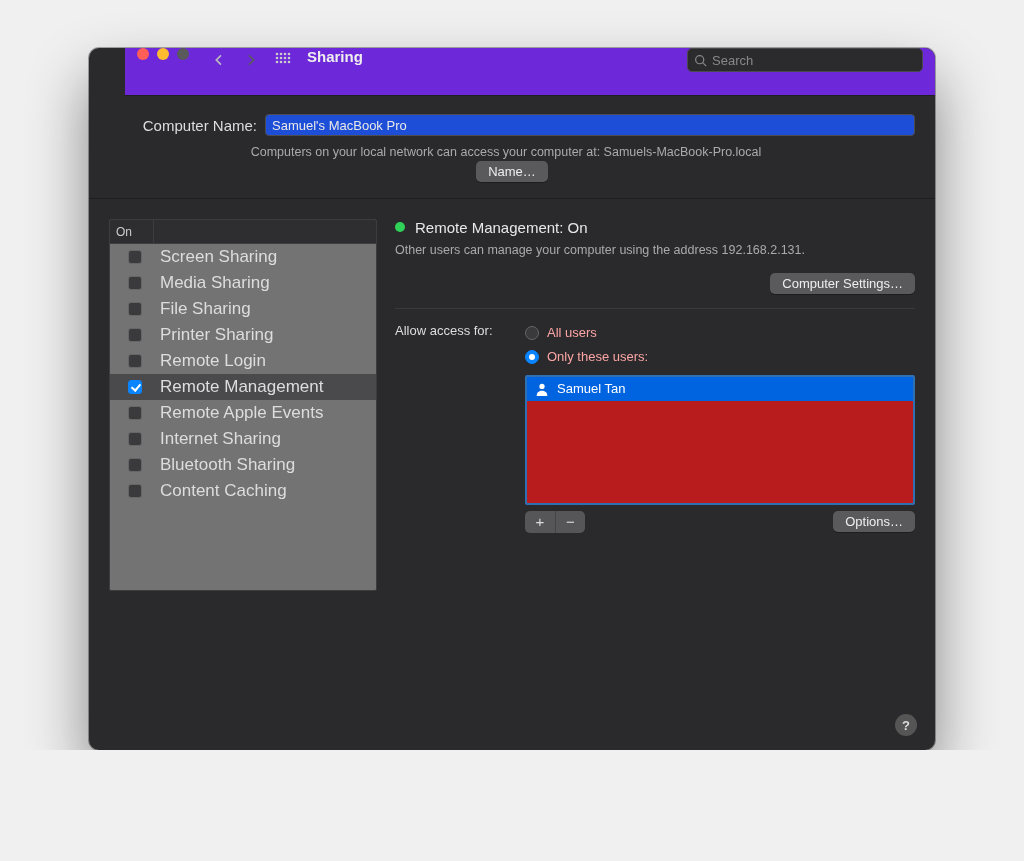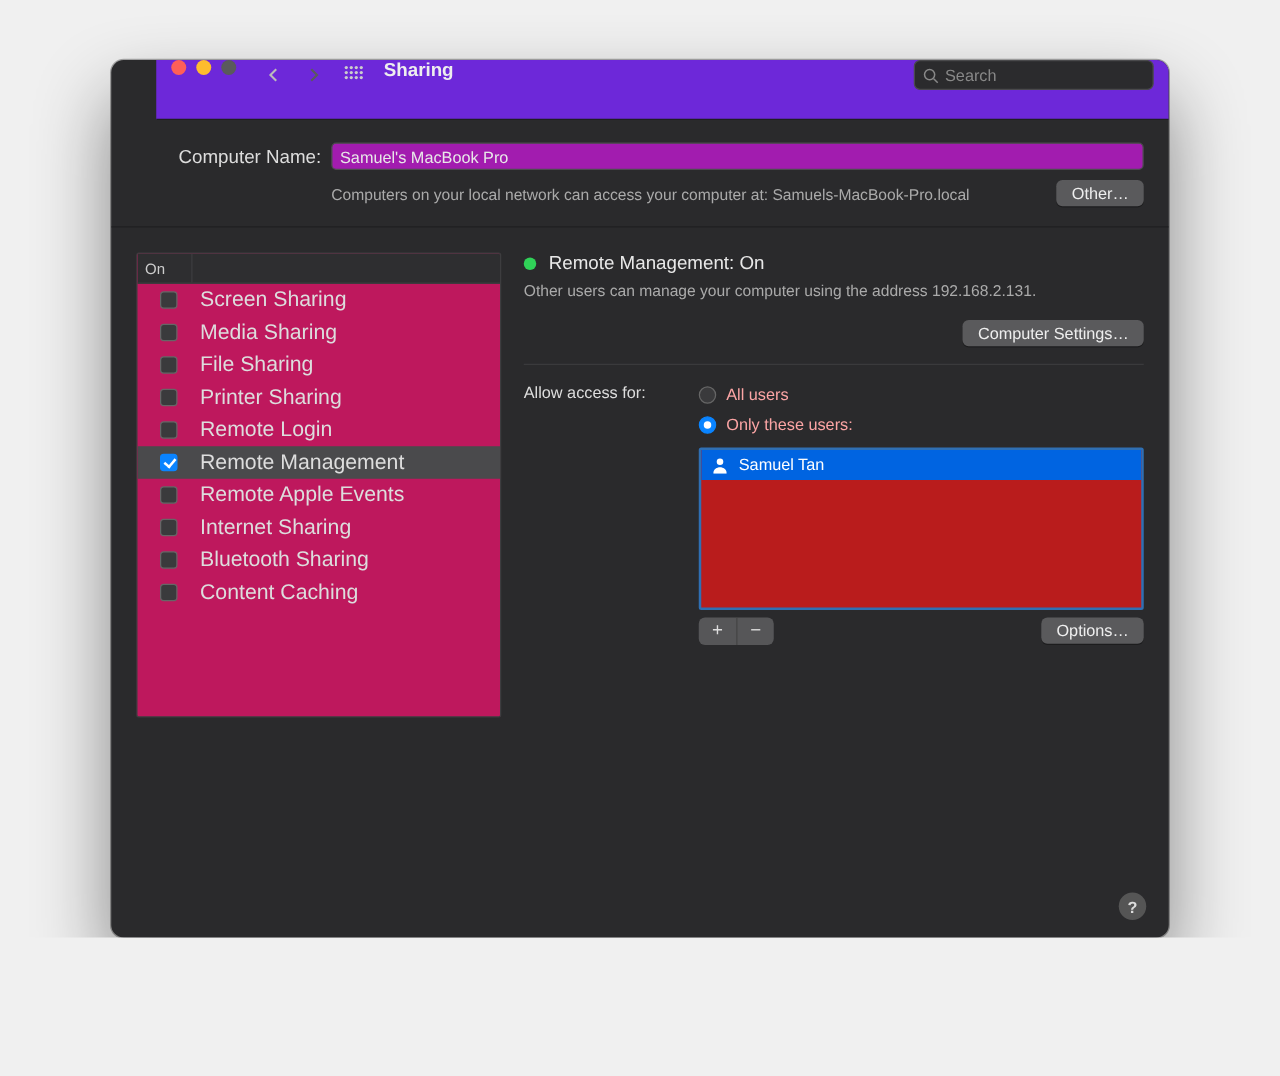"Search" .searchbox { width: 192px -> 236px }
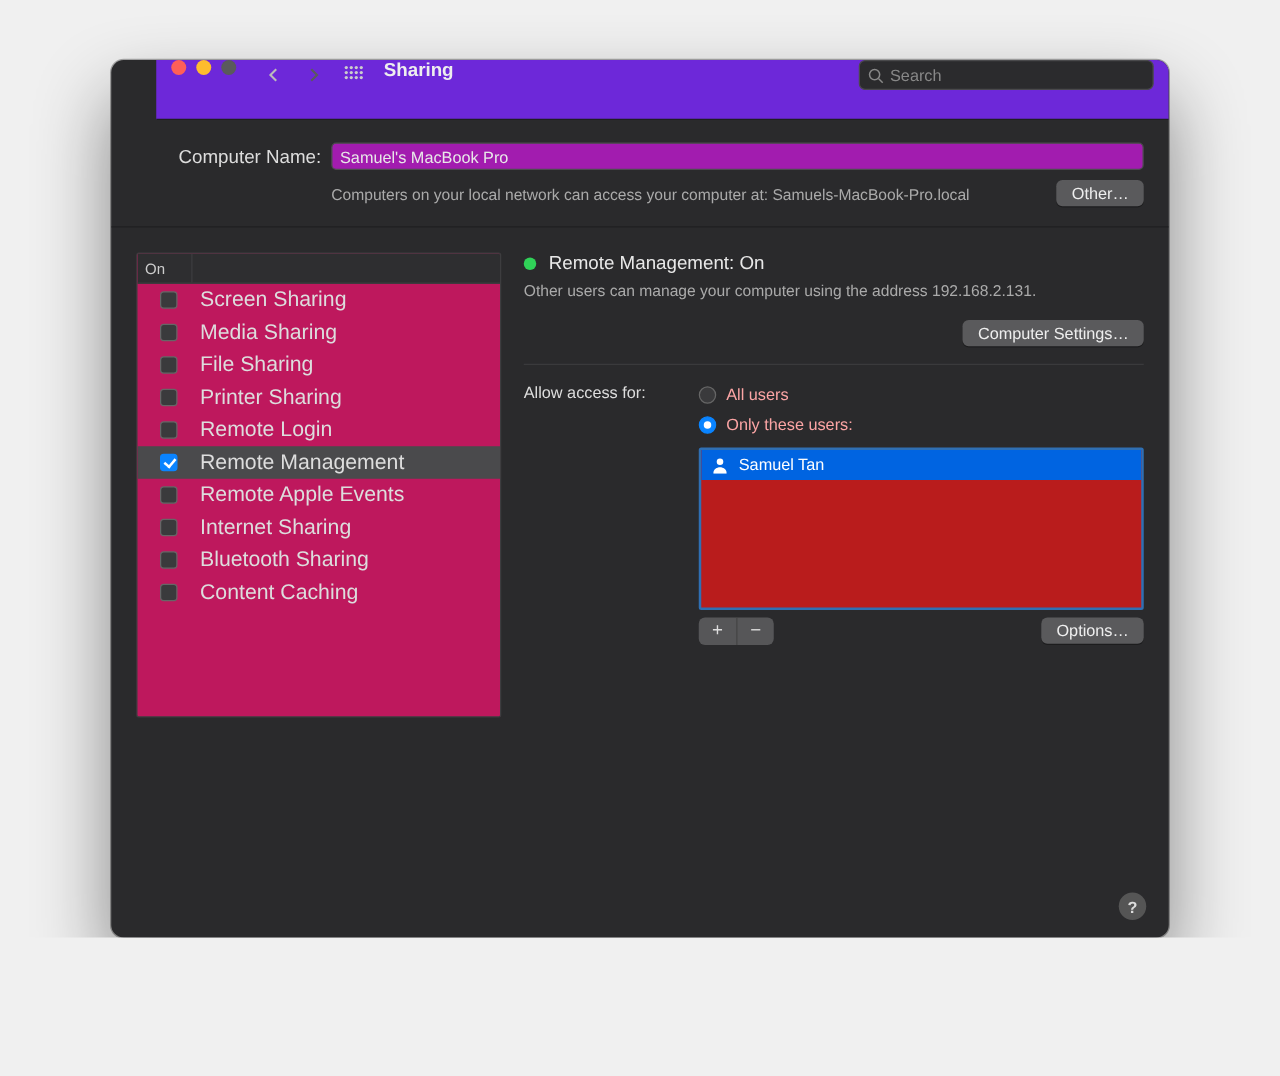"Samuel's MacBook Pro" .nameinput { background: #a21caf -> #1d4ed8 }
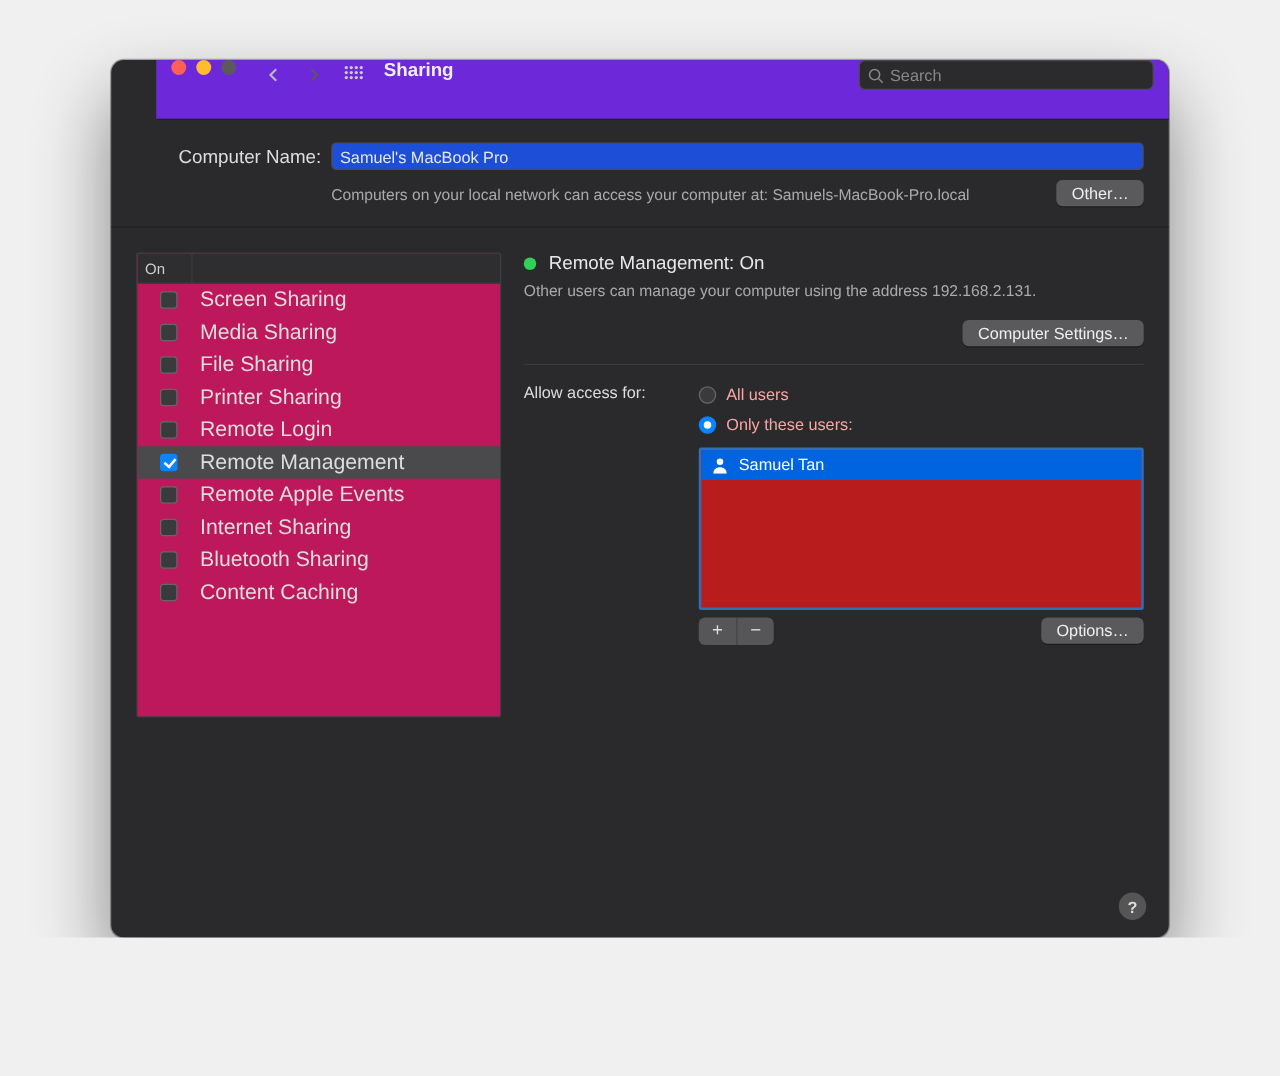"Computers on your local network" .subrow { align-items: flex-end -> center; flex-direction: none -> column }
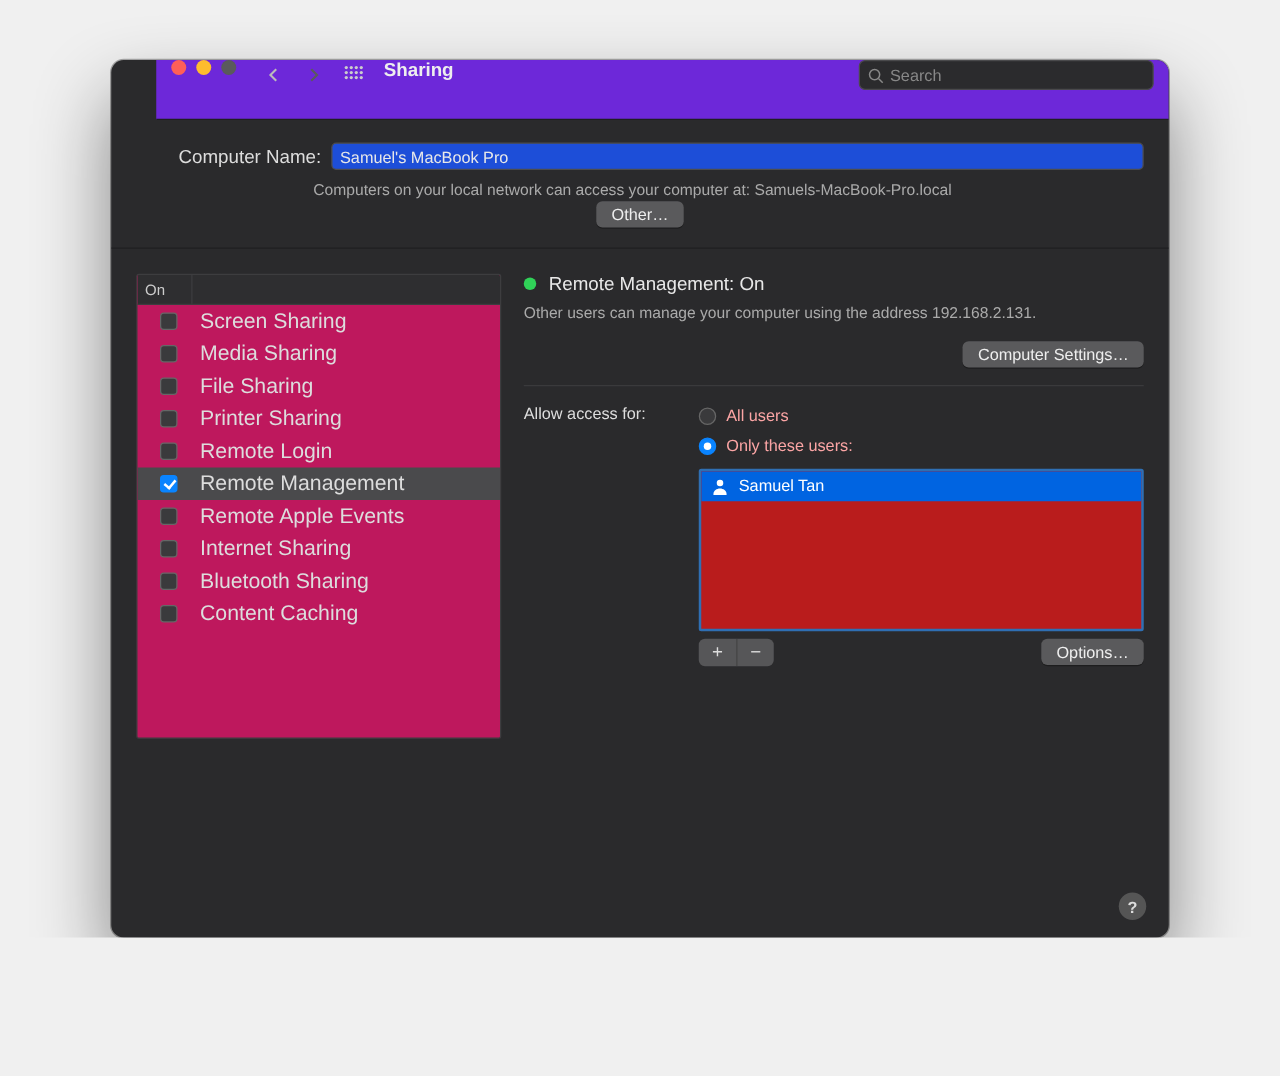"Other…" button.btn { text: Other -> Name }
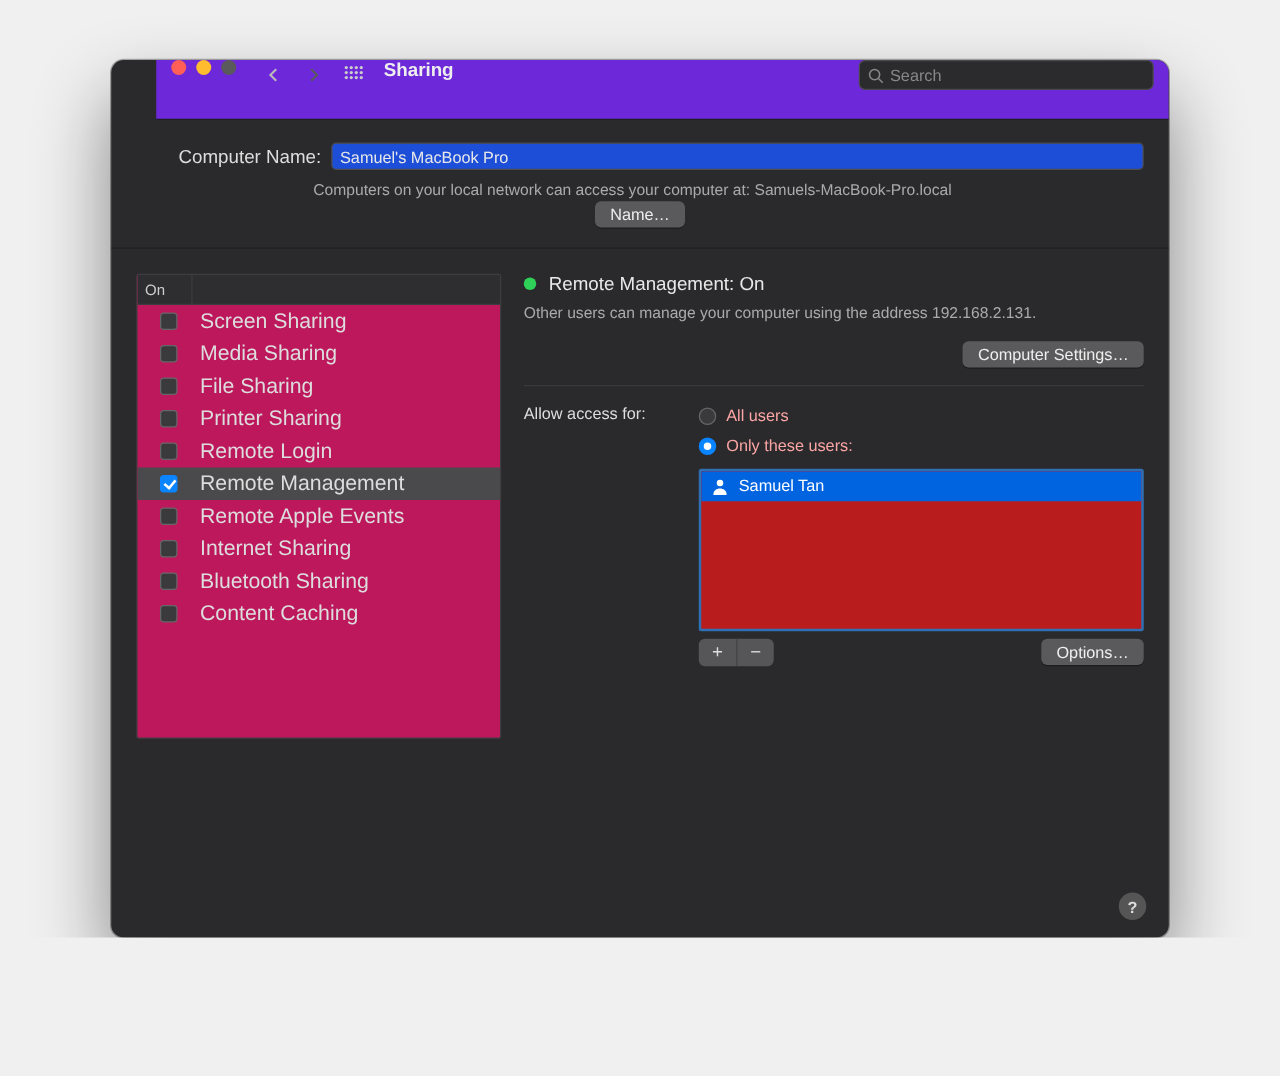"On" .services { background: #be185d -> #737373; width: 292px -> 268px }
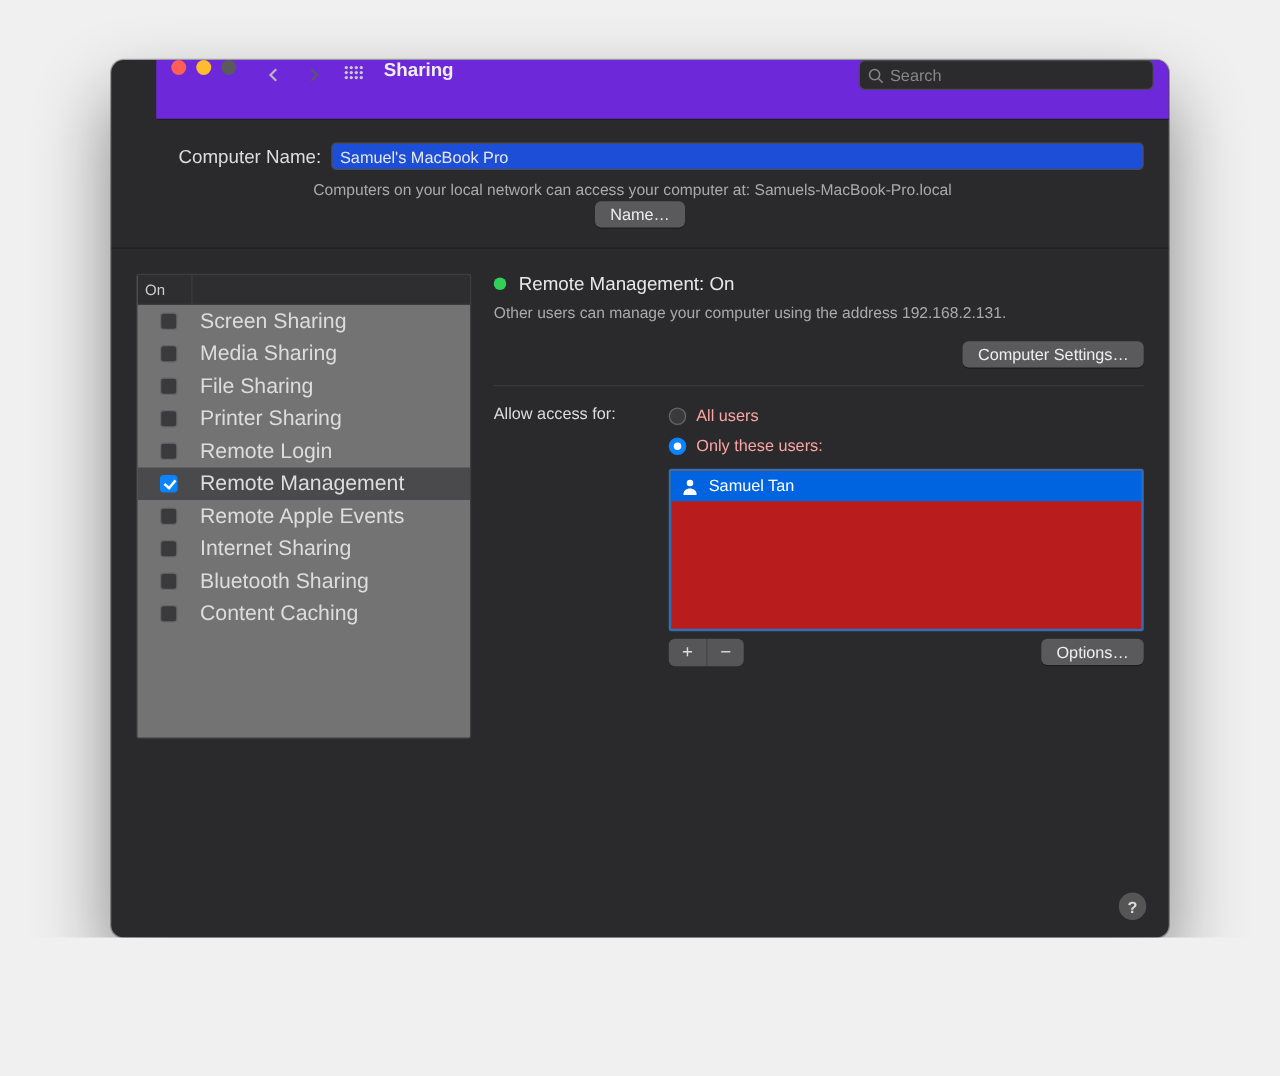"Allow access for:" .access-row { gap: 10px -> none }
